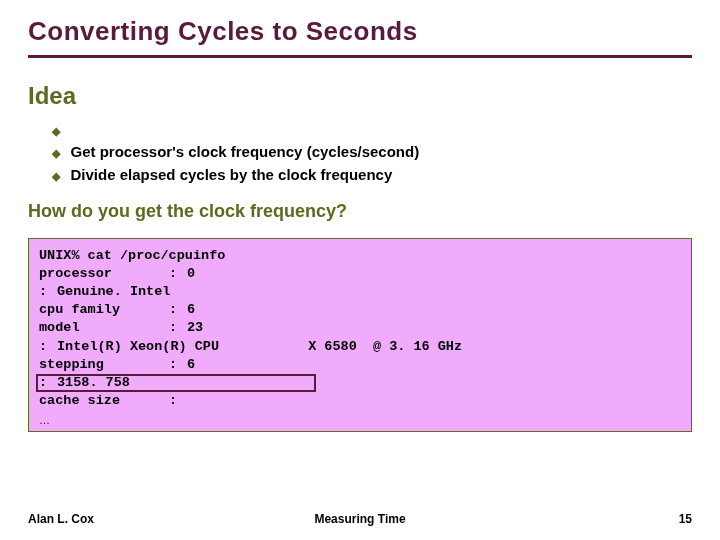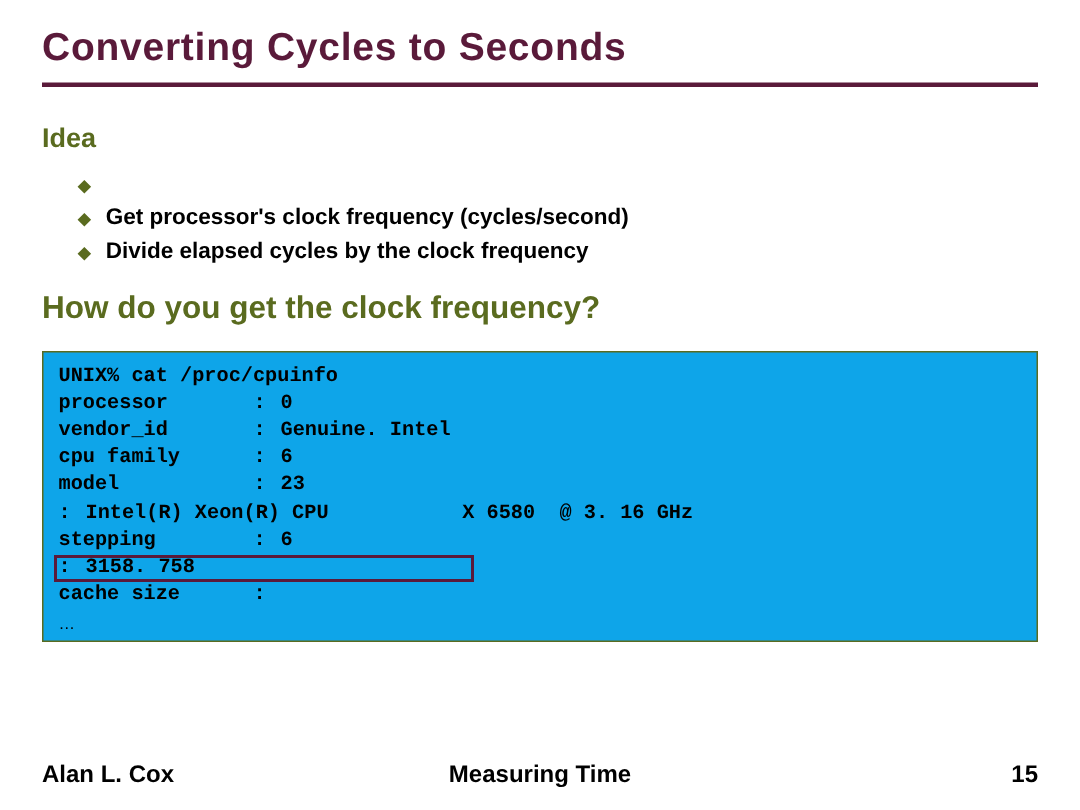"Idea" .section-heading { font-size: 18px -> 24px }
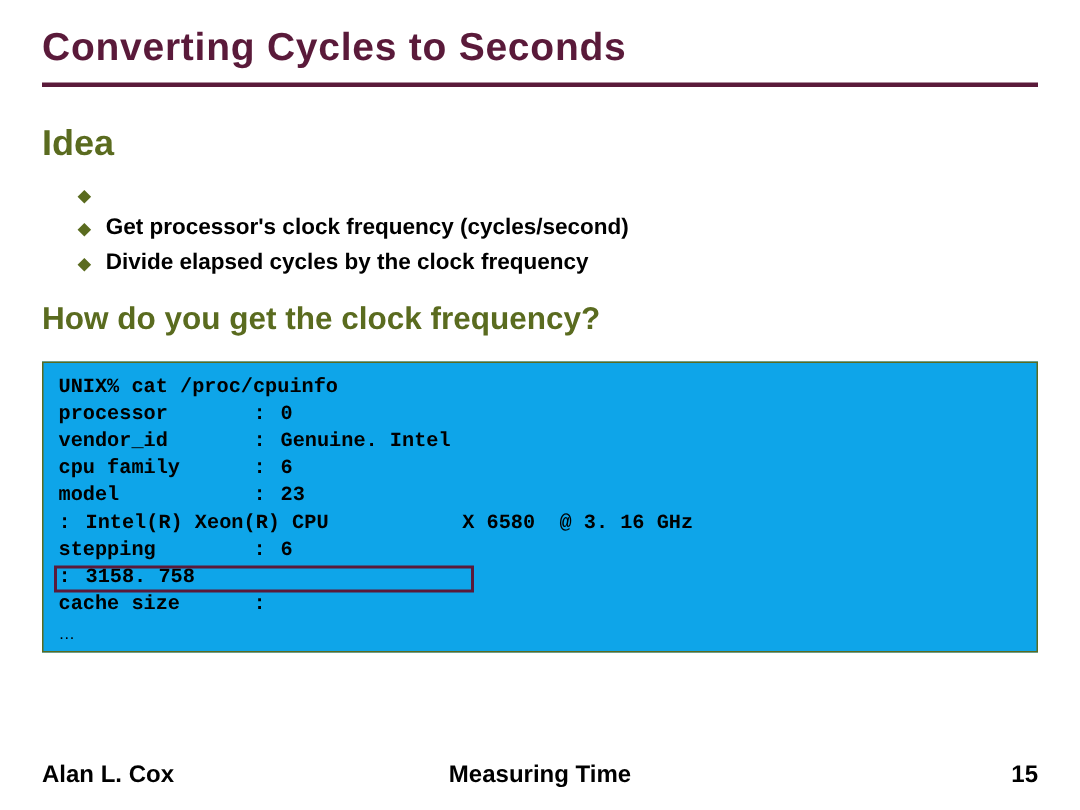"How do you get the" .question { font-size: 21px -> 18px }
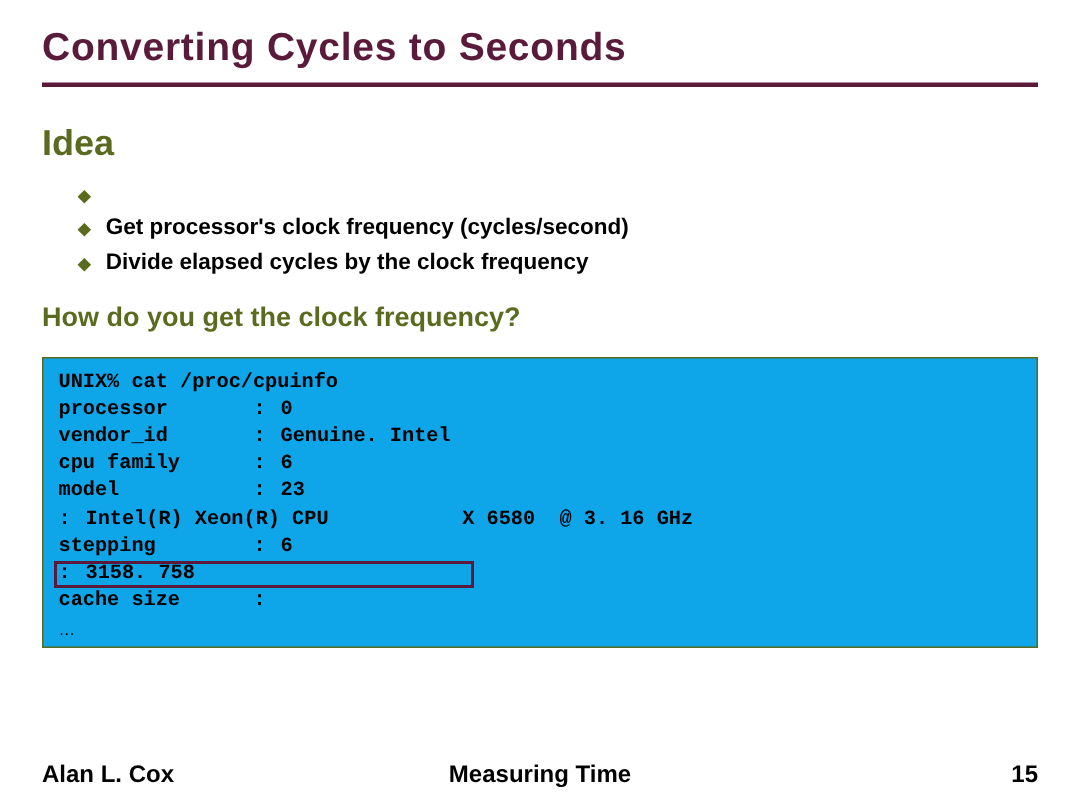"UNIX% cat /proc/cpuinfo" .code-box { background: #0ea5e9 -> #f0abfc }
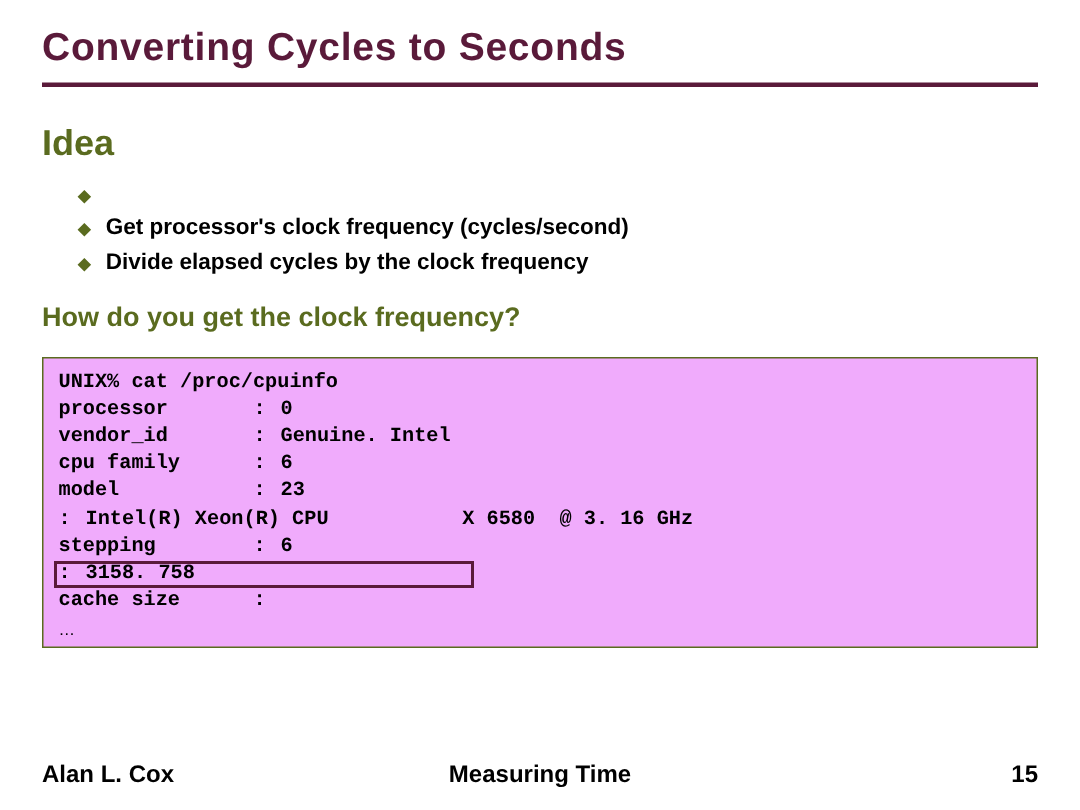"vendor_id" span.code-key { html: <span>vendor_id</span> -> none }
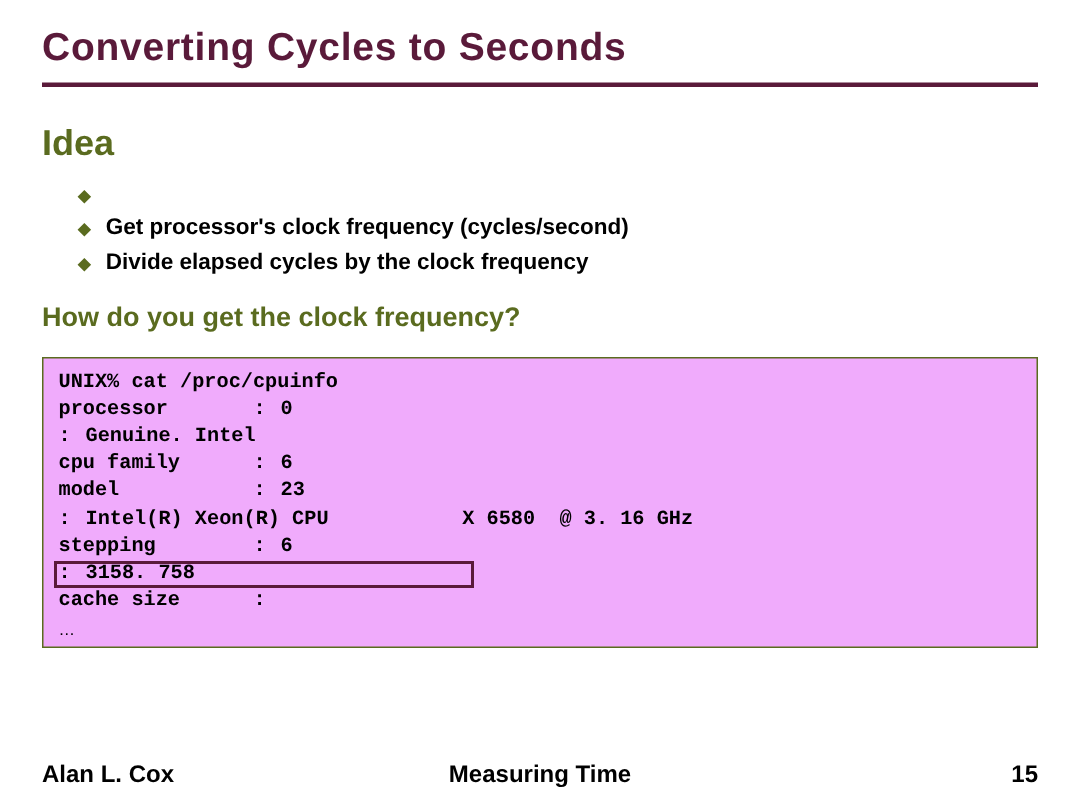"Alan L. Cox" .footer { font-size: 16px -> 12px }
